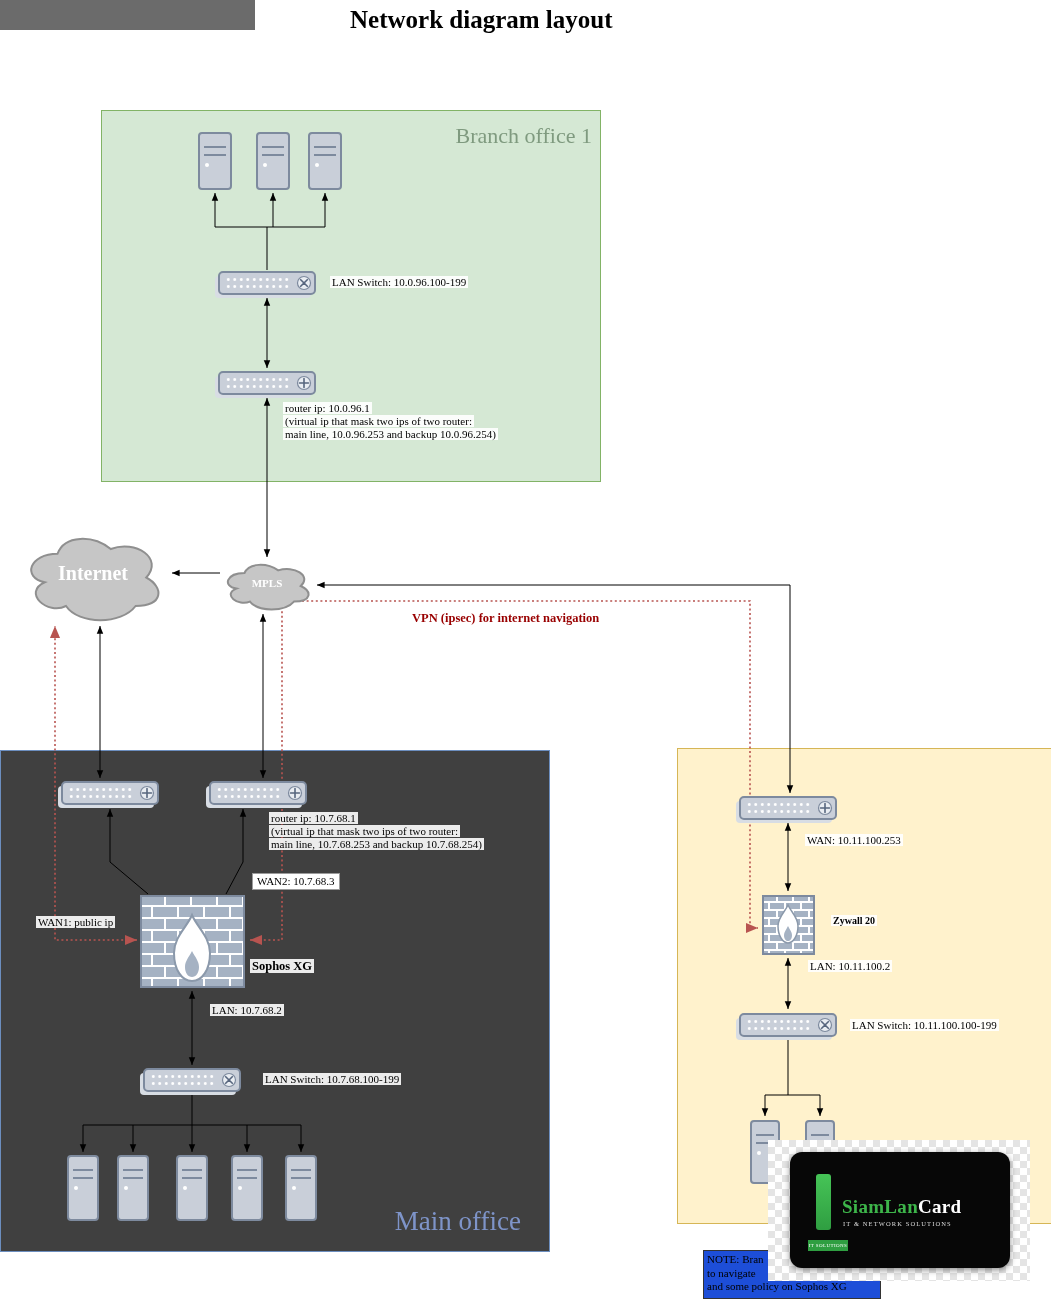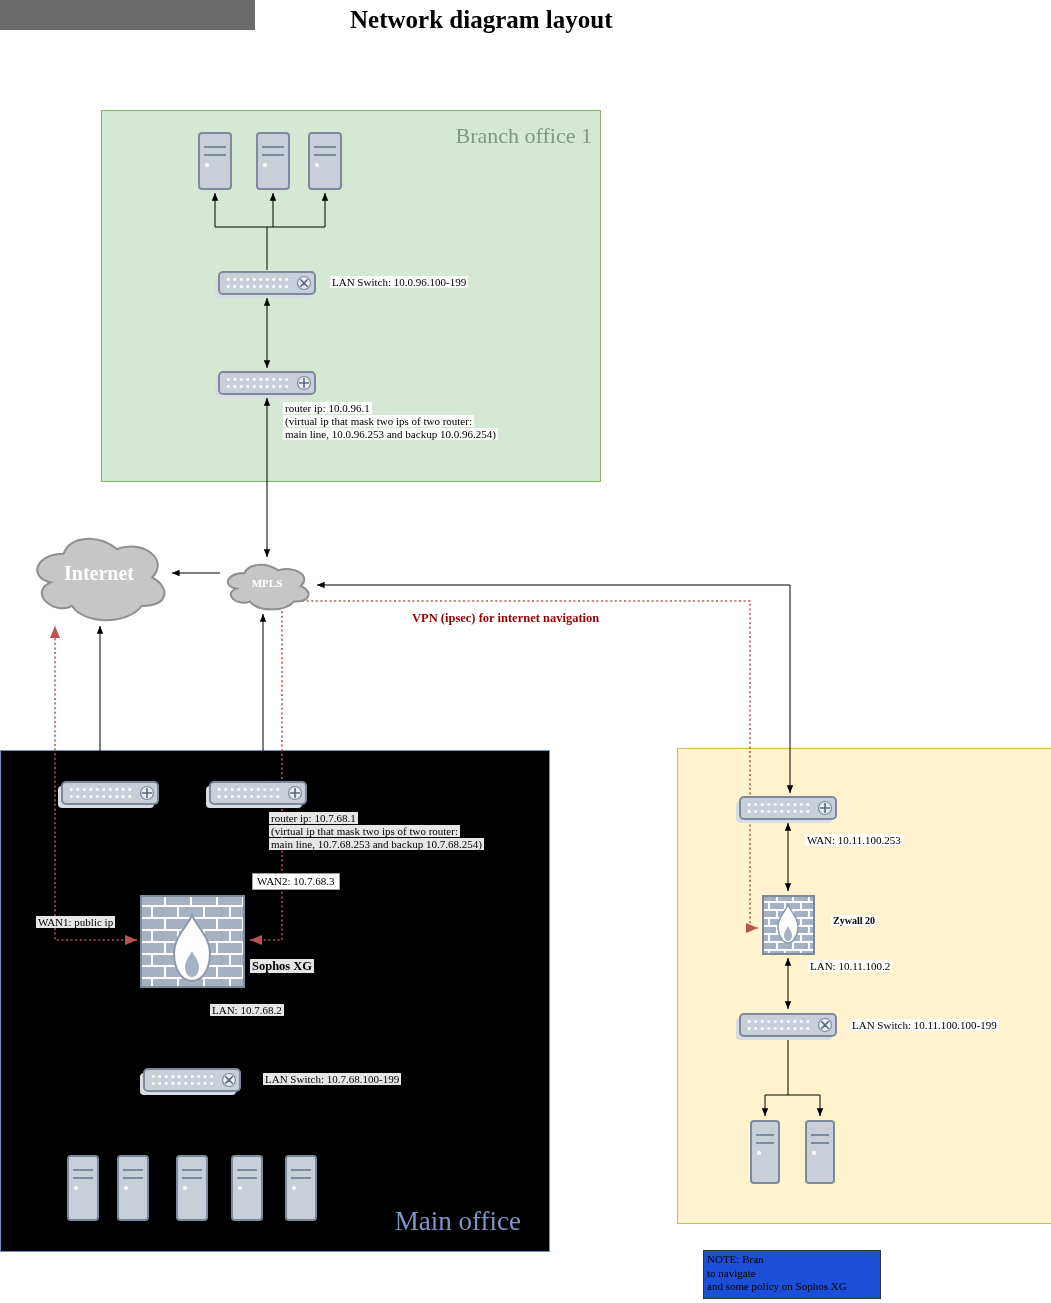"Internet" div.cloud-wrap { left: 28px -> 22px }
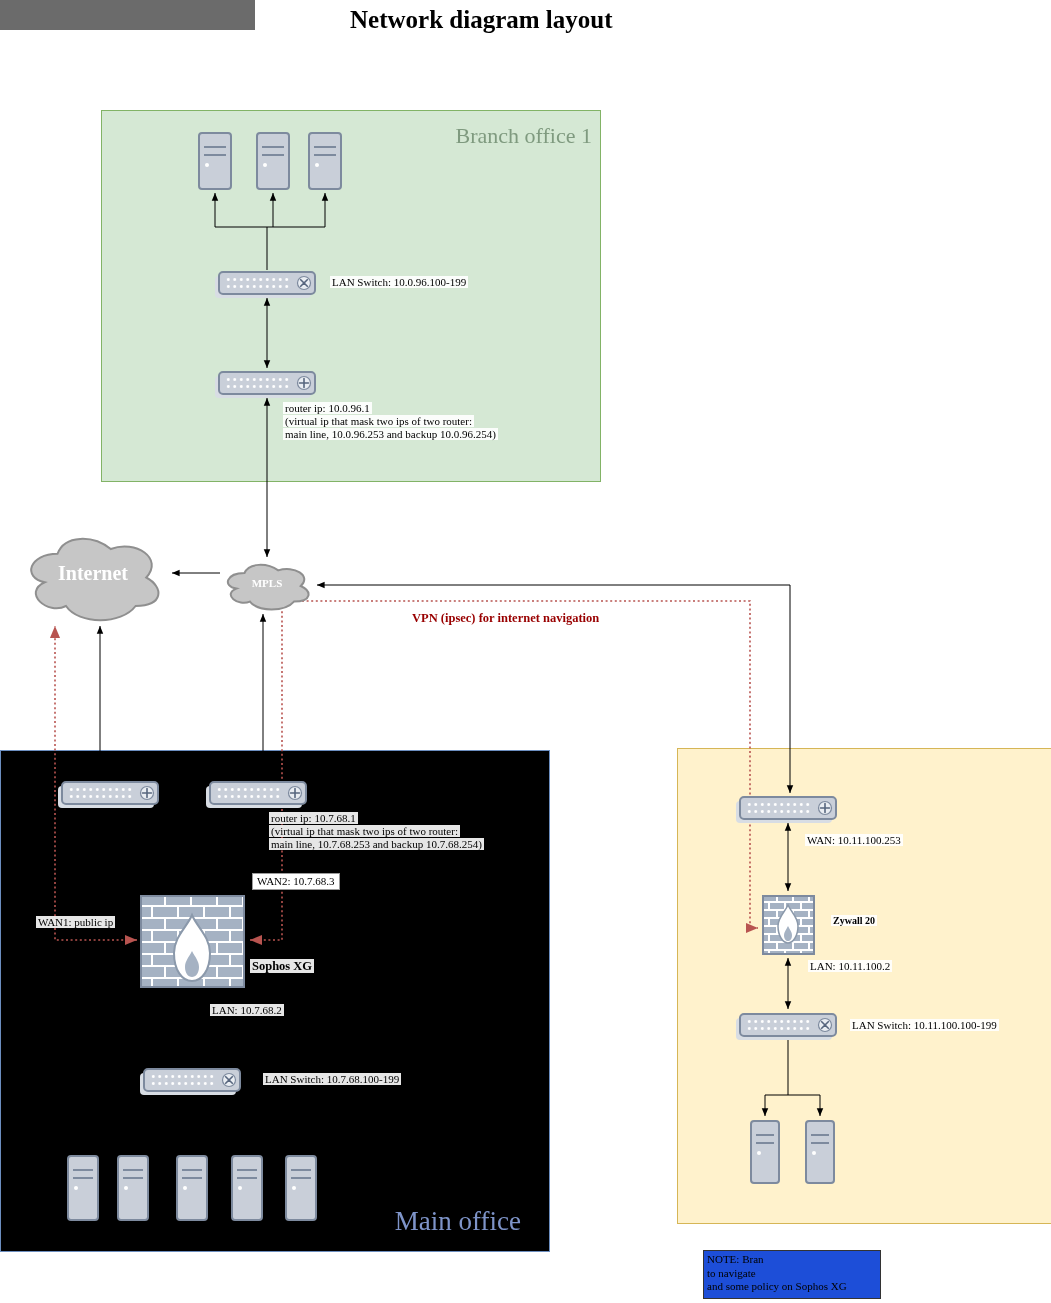"Main office" .region.blue { background: #000000 -> #404040 }
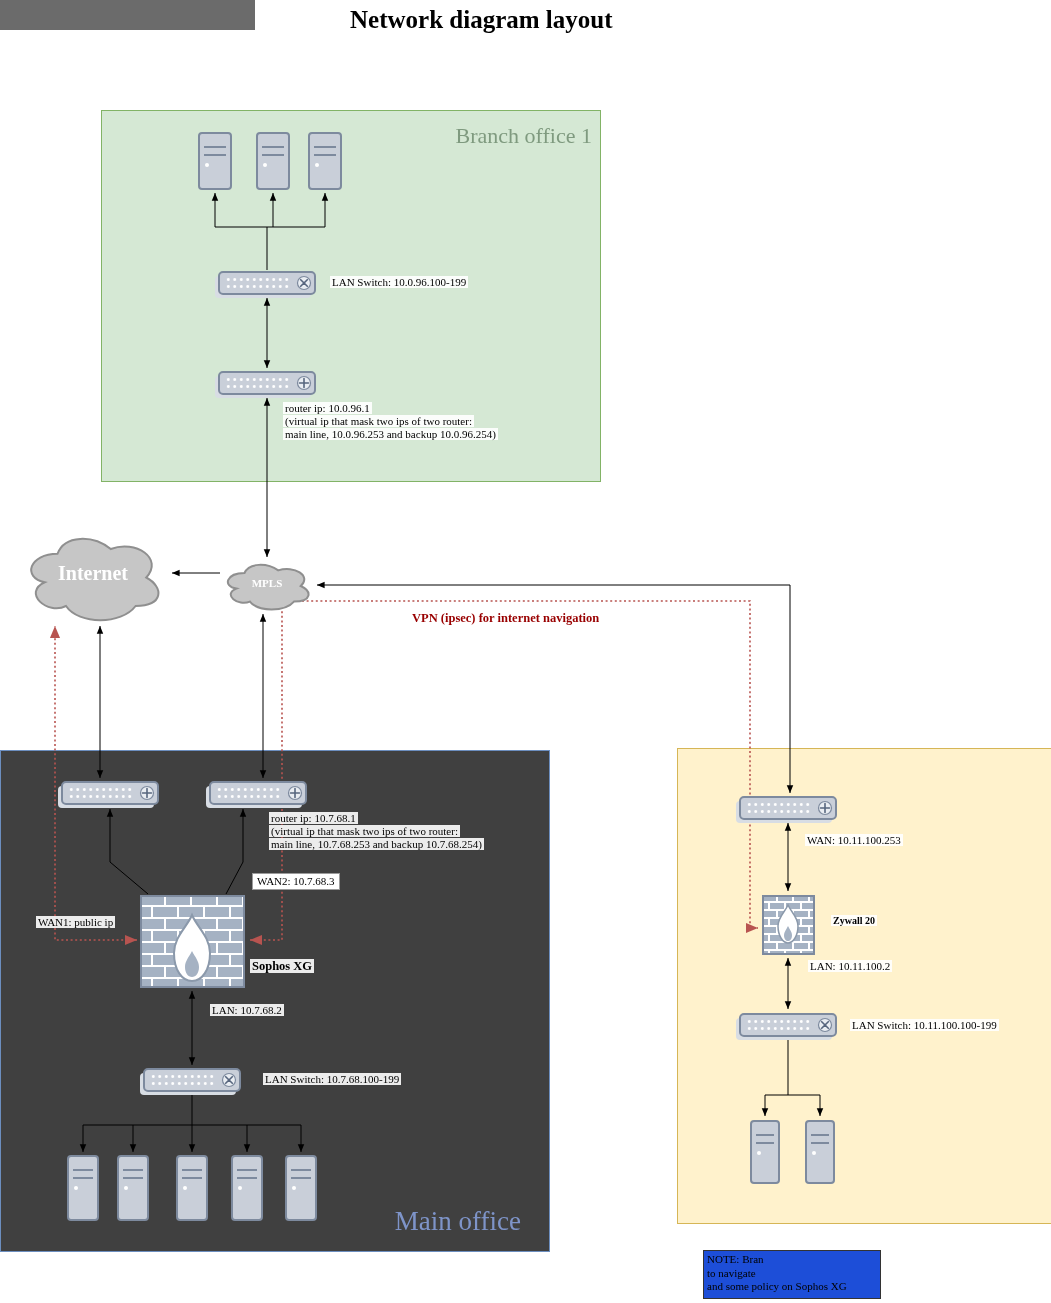"SiamLanCard" div.checker { html: none -> <div> <div> <div></div> <div><span>SiamLan</span><span>Card</span></div> <div>IT &amp; NETWORK SOLUTIONS</div> <div>IT SOLUTIONS</div> </div> </div> }
